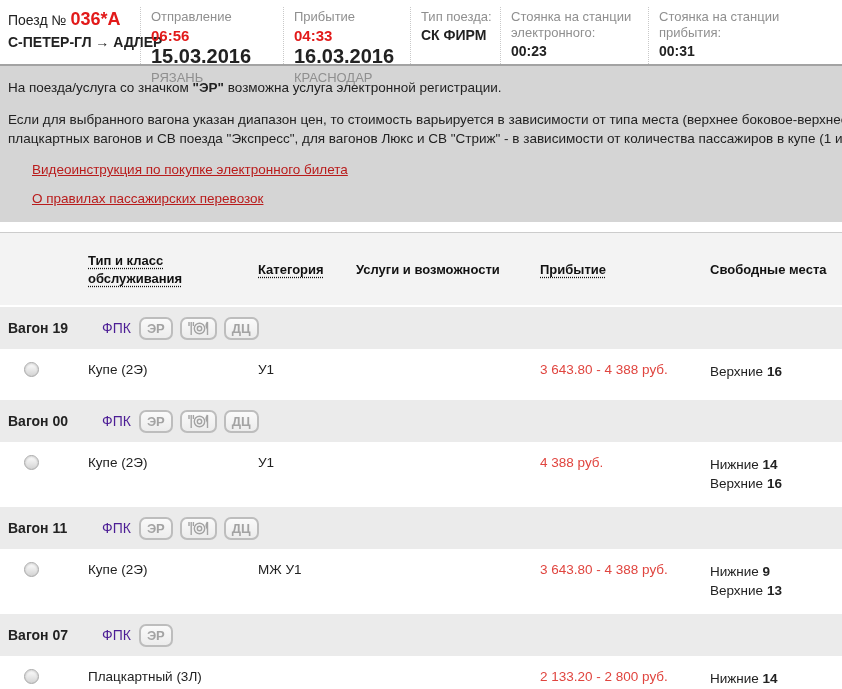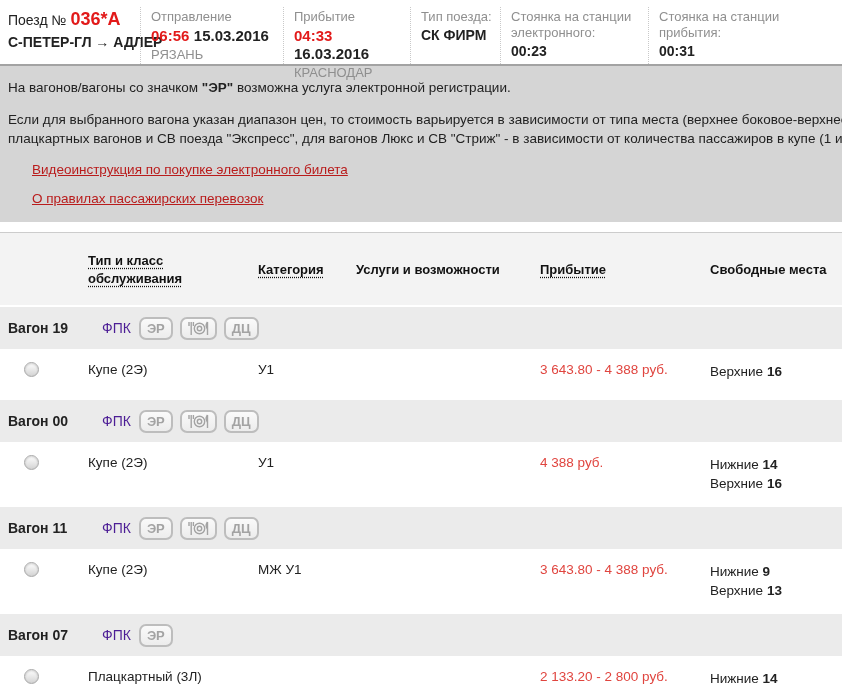"15.03.2016" .date-b { font-size: 15px -> 20px }
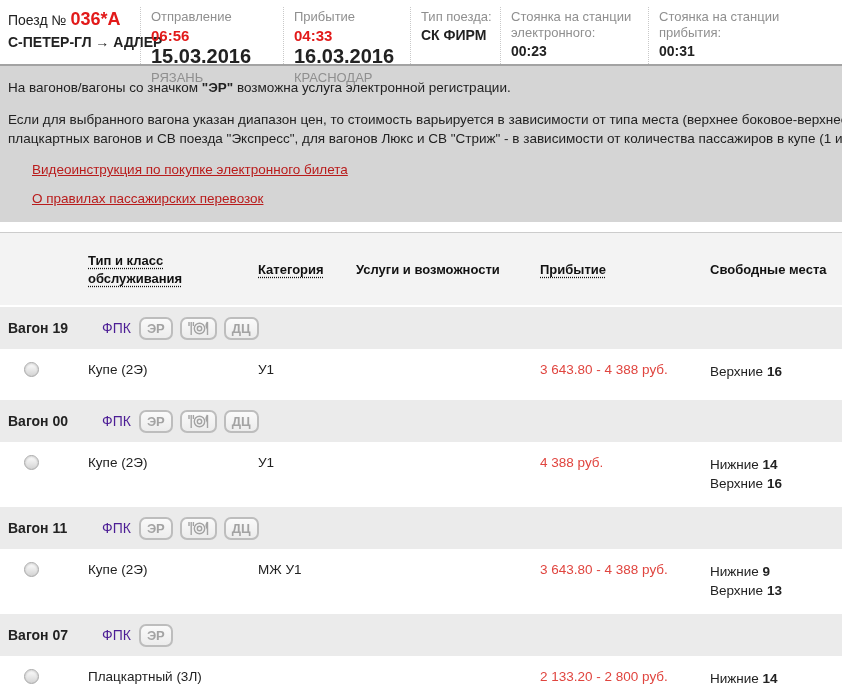"На вагонов/вагоны со значком" span { text: вагонов/вагоны -> поезда/услуга }
